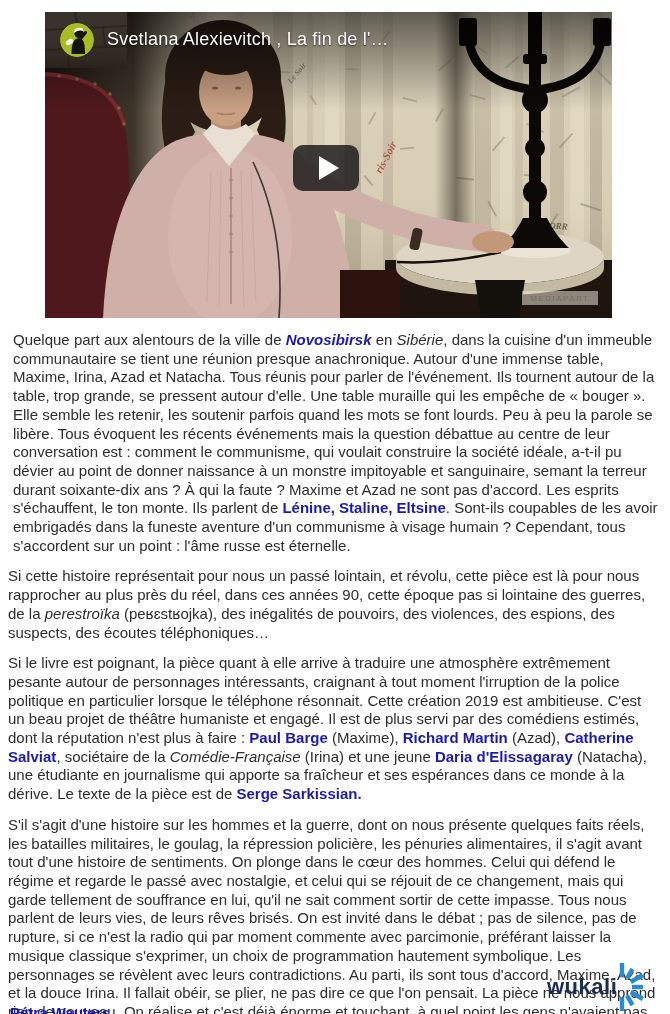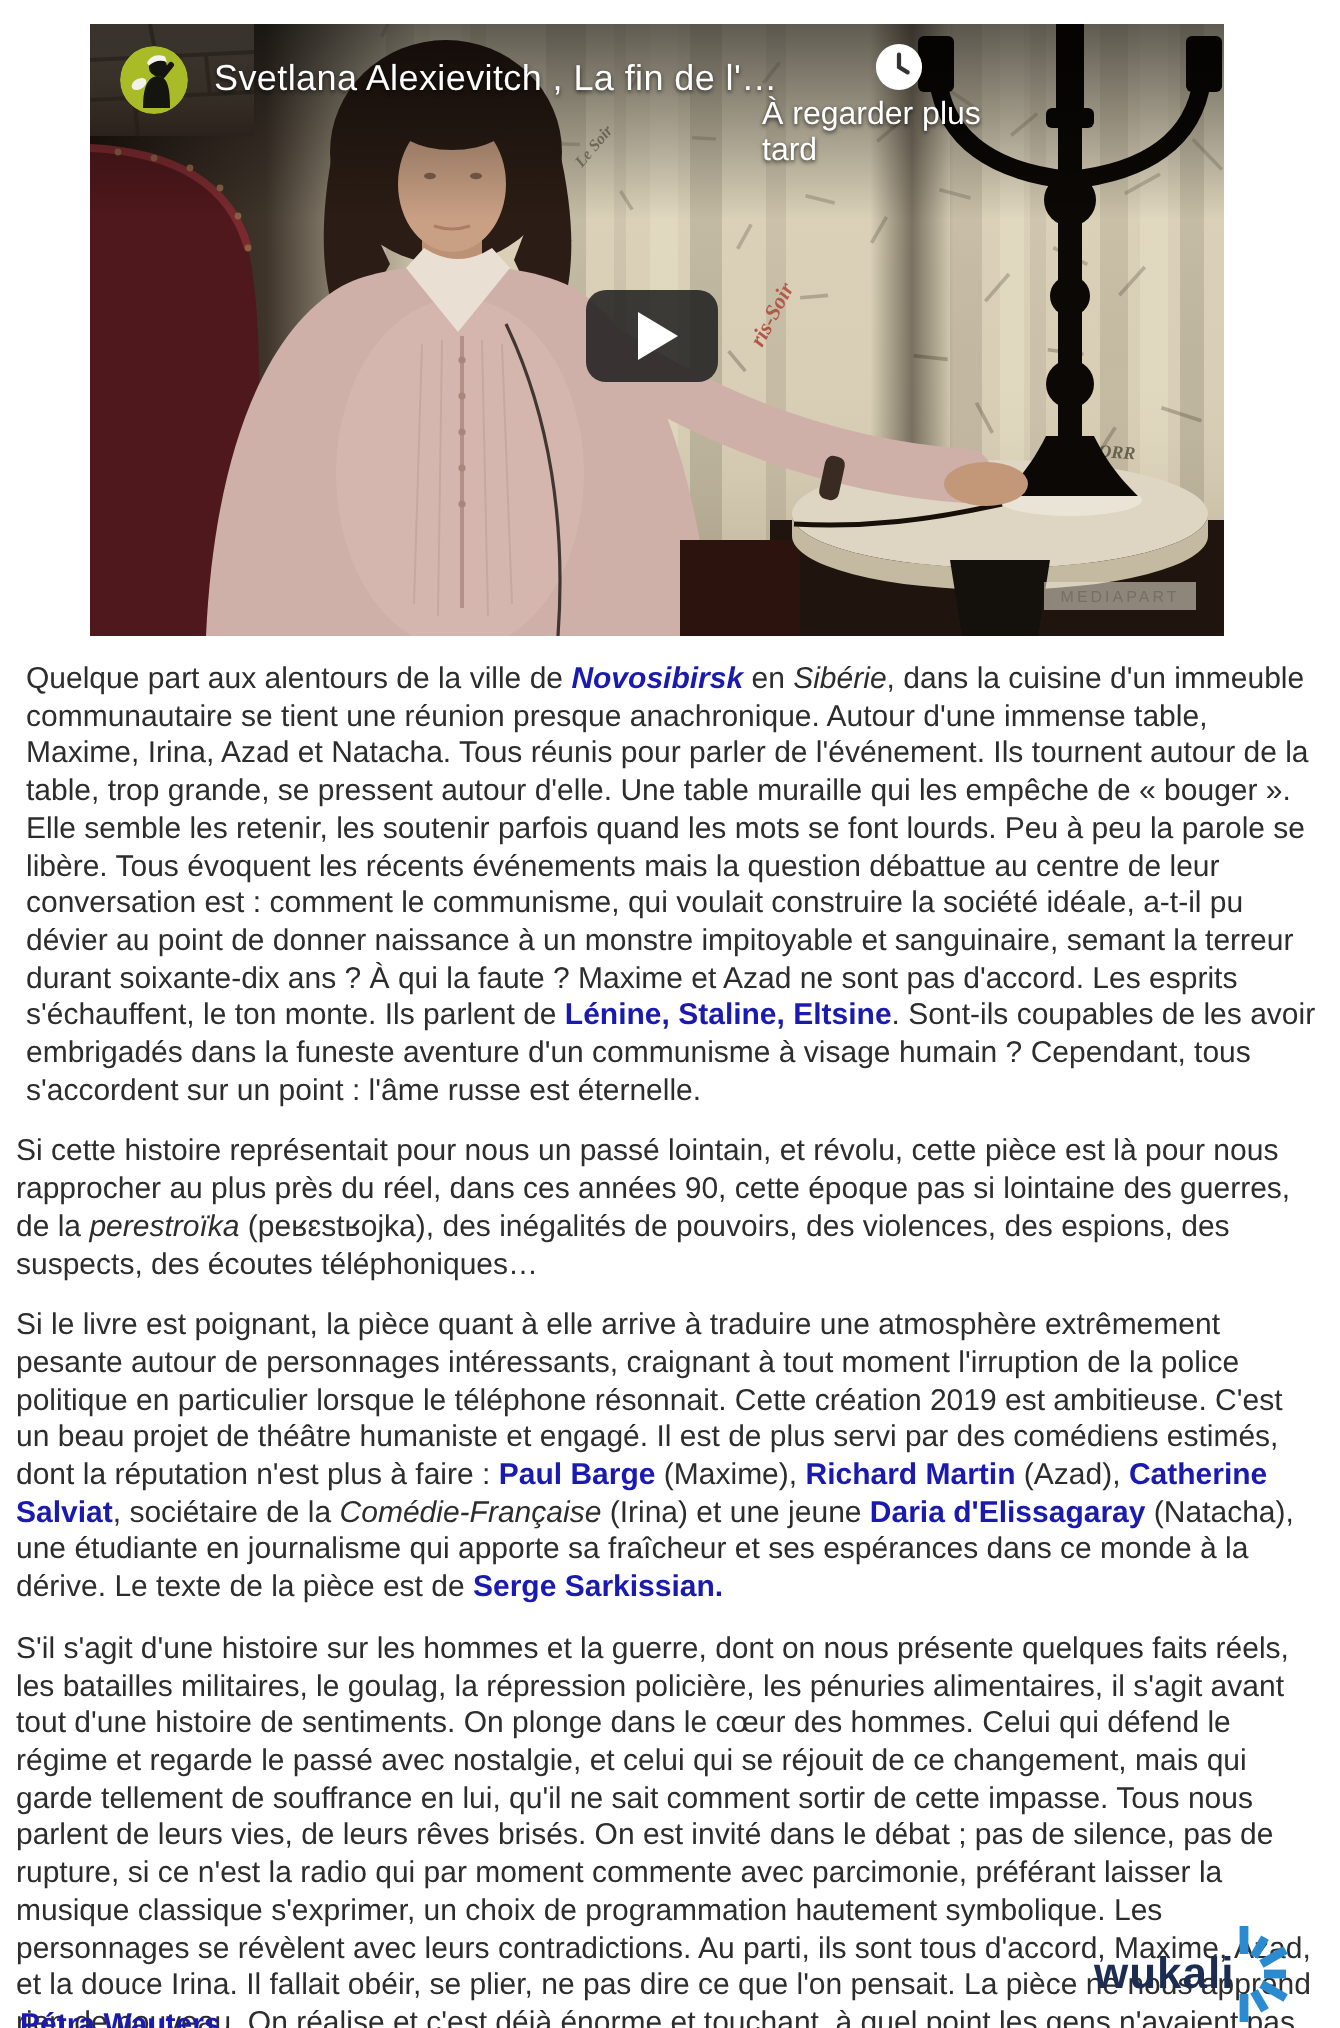"À regarder plus tard" div.vid-action { html: <div> <svg> <circle></circle> <path></path> </svg> <span>À regarder plus tard</span> </div> -> none }
